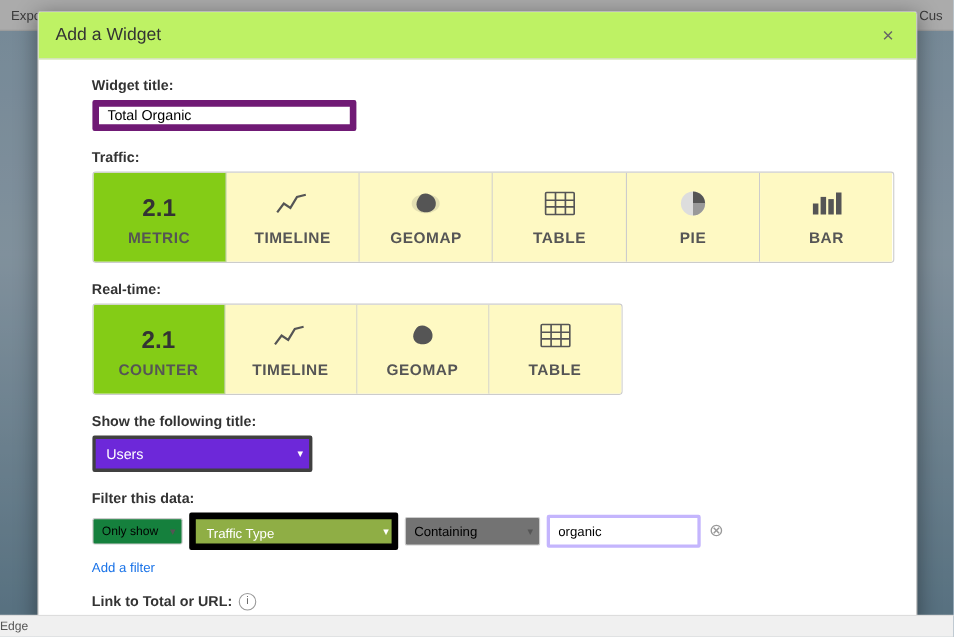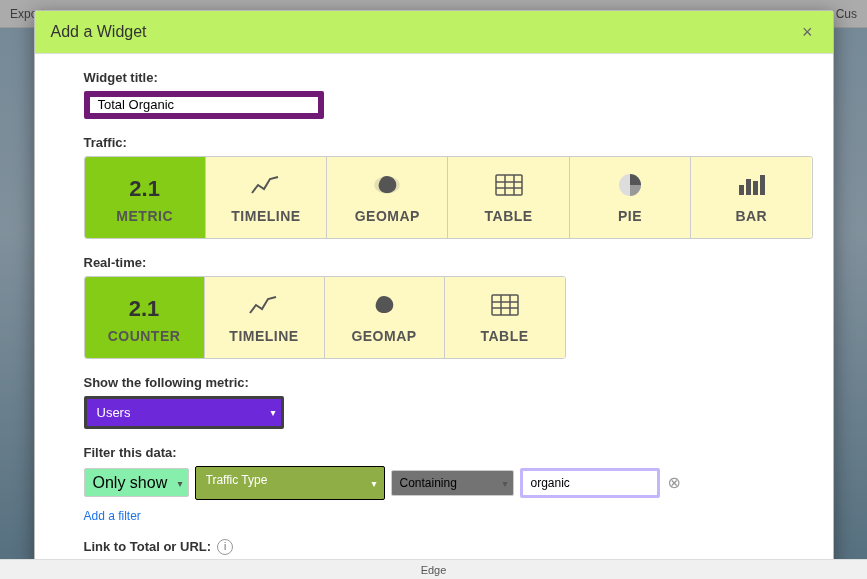"Show the following metric:" label.form-label { text: metric -> title }
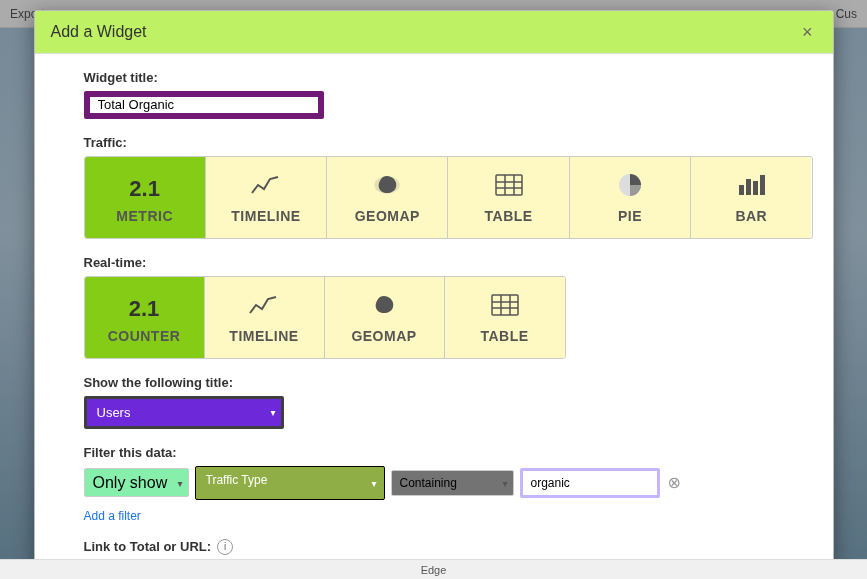"Only show" .filter-select-sm { background: #86efac -> #15803d; font-size: 16px -> 11px }
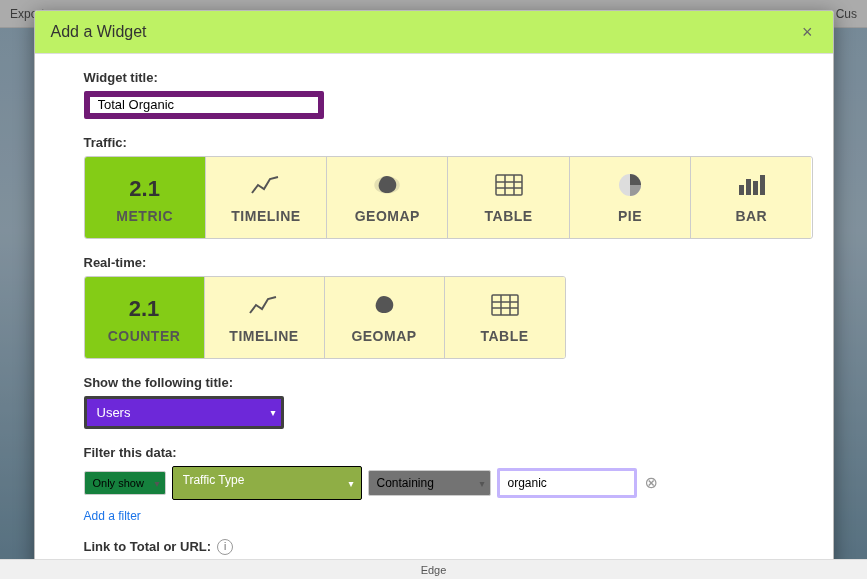"Traffic Type" .traffic-select { border: 1px solid #000000 -> 6px solid #000000; padding: 6px 28px 12px 10px -> 6px 28px 2px 10px }
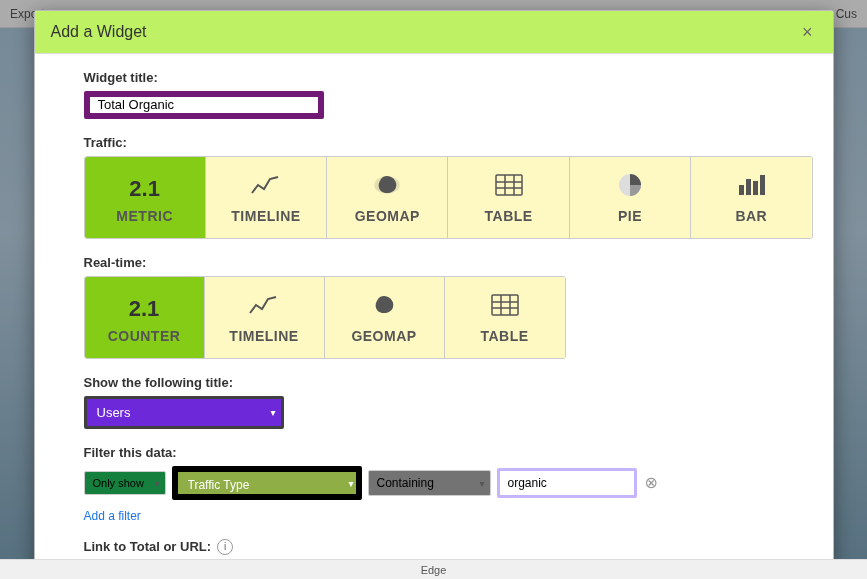"Edge" .bottom-bar { justify-content: center -> none }
